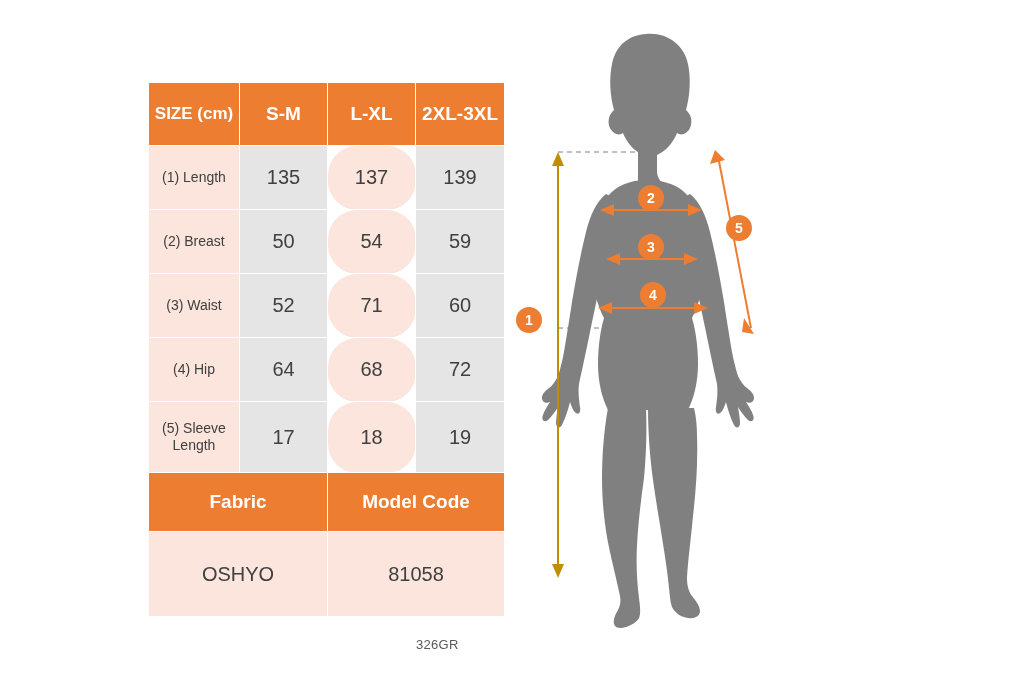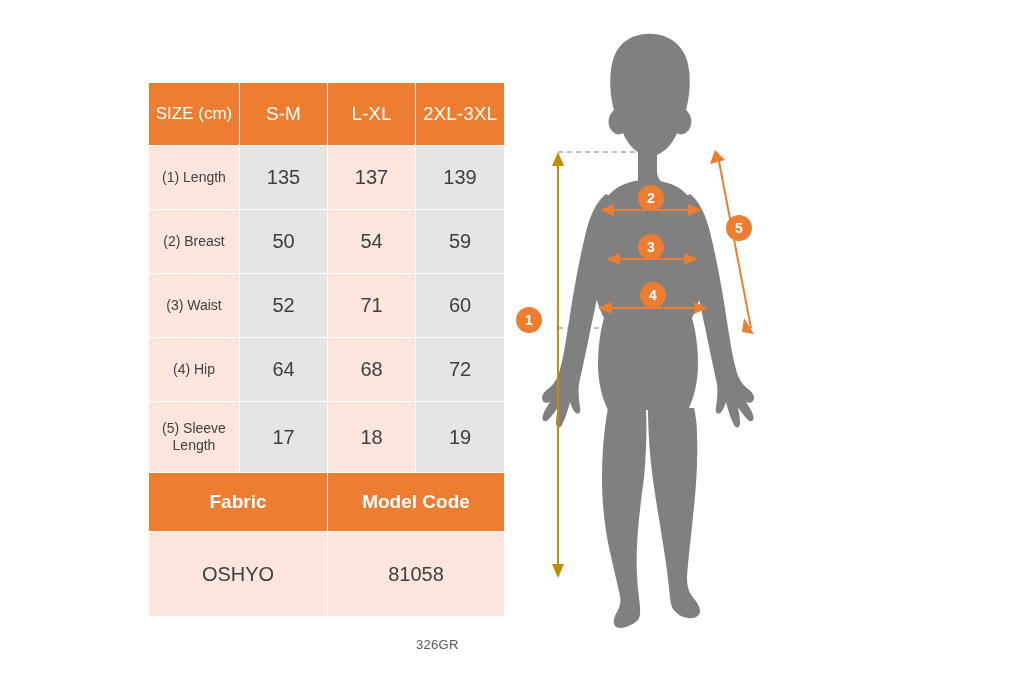"SIZE (cm)" .hdr-cell { font-weight: normal -> bold }
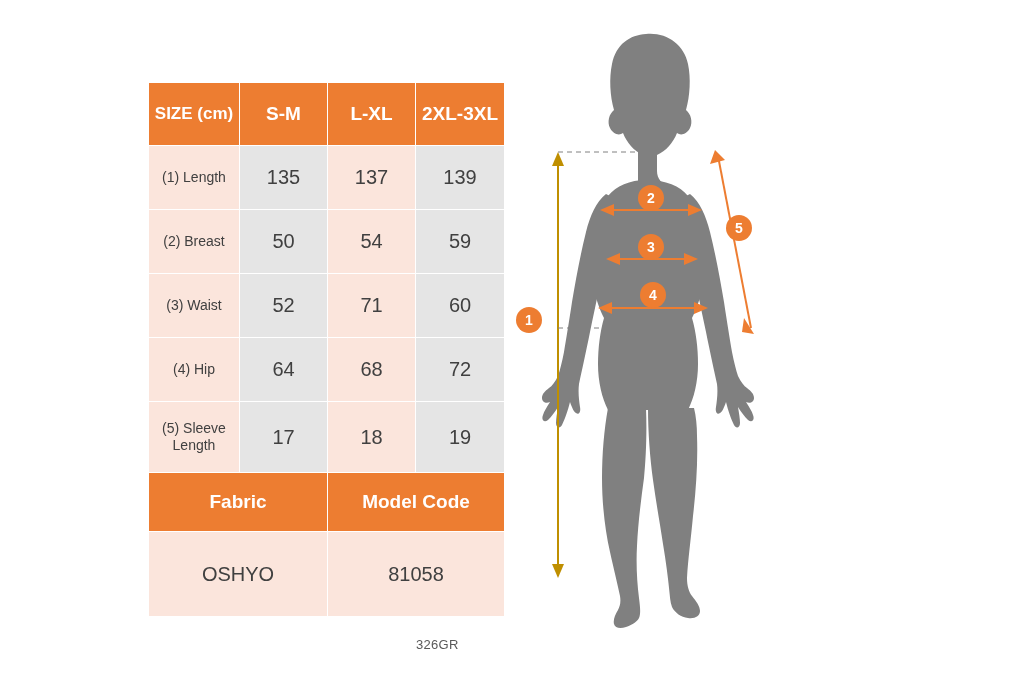"137" .val-cell.alt { border-radius: none -> 29px }
